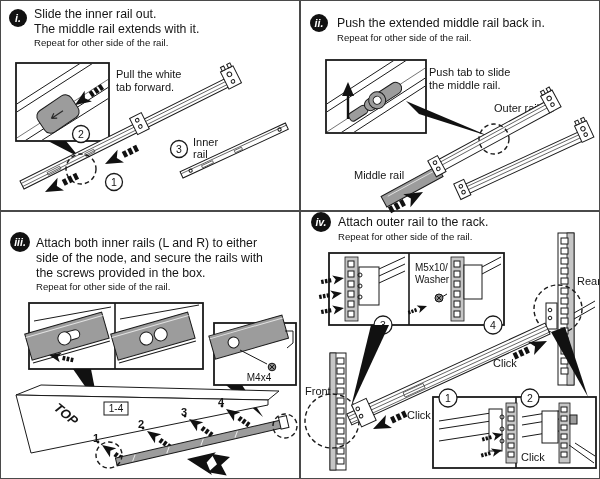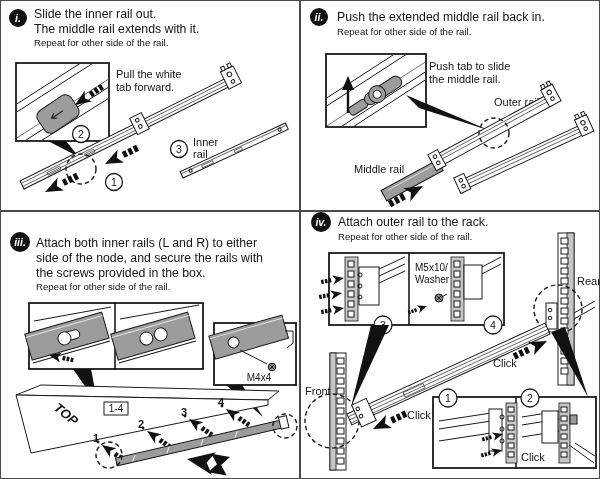"ii." .q2 { top: 0 -> 6px }
